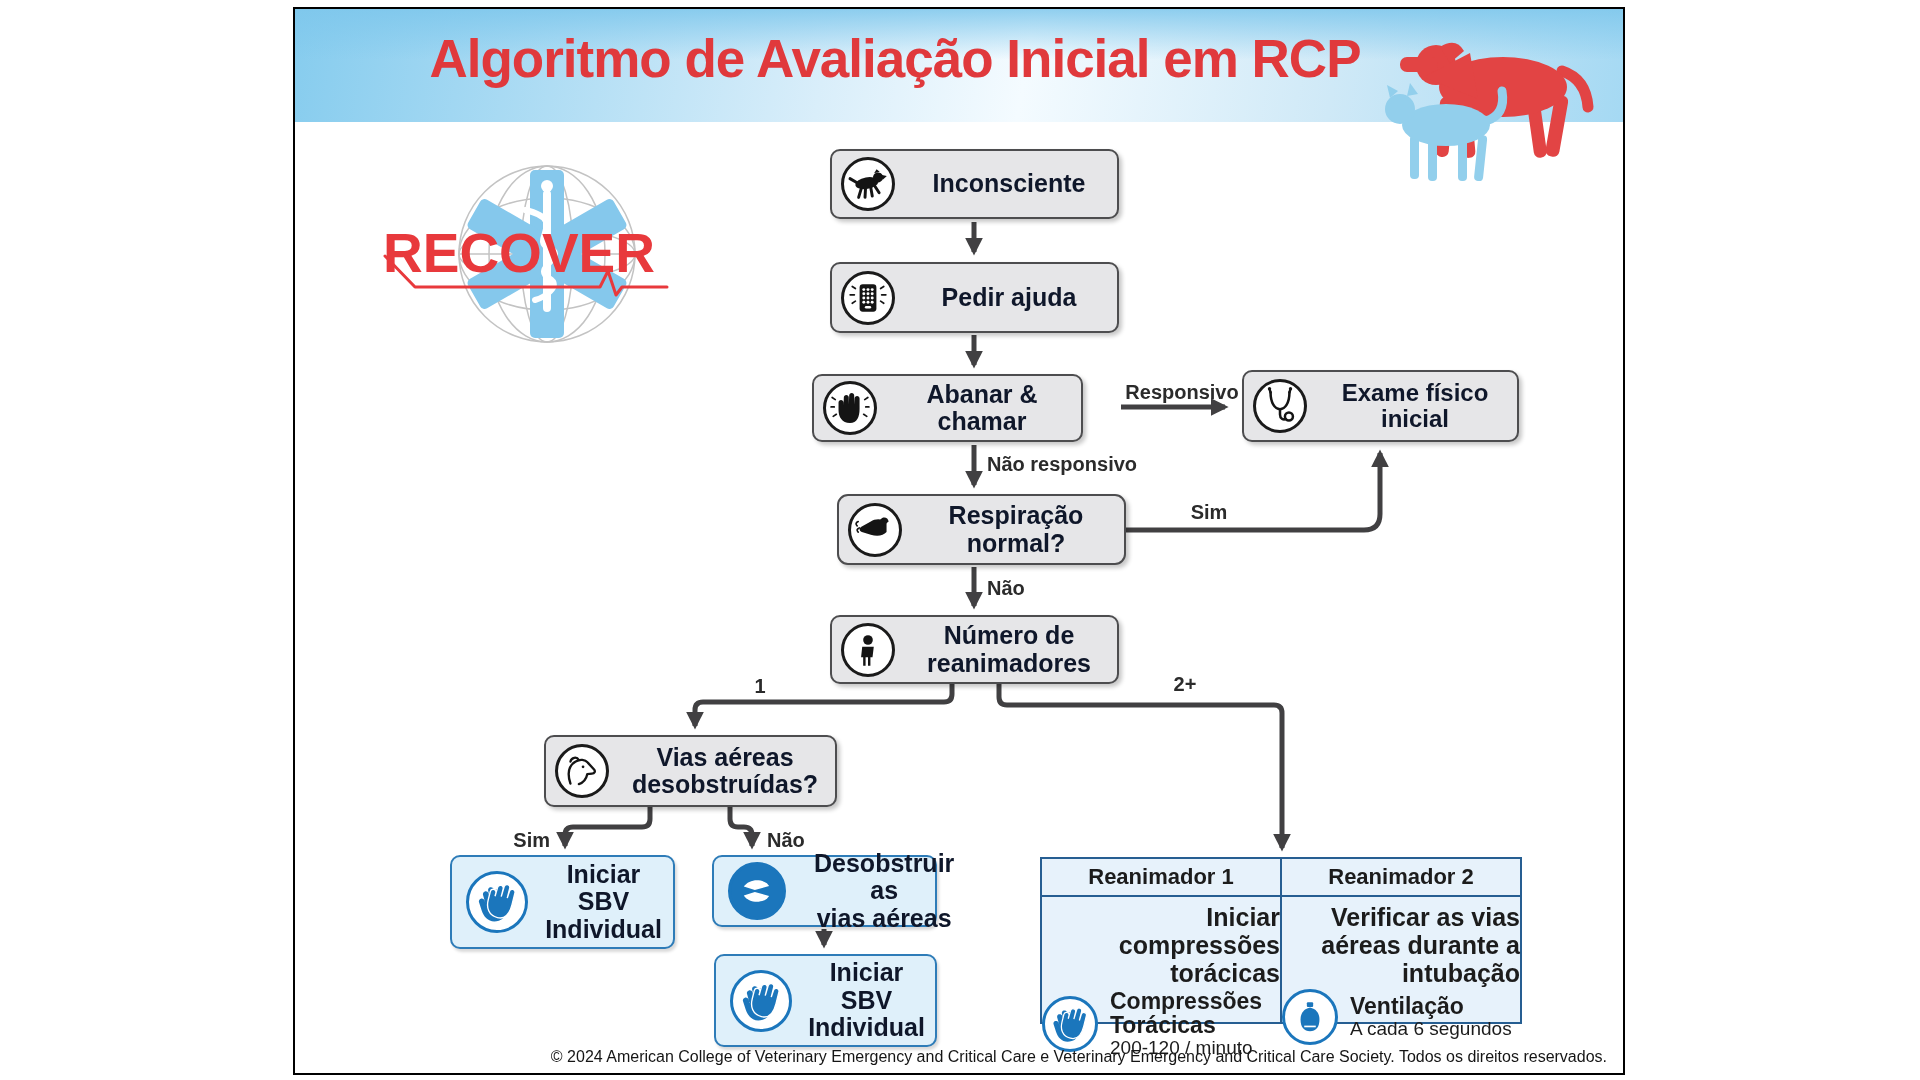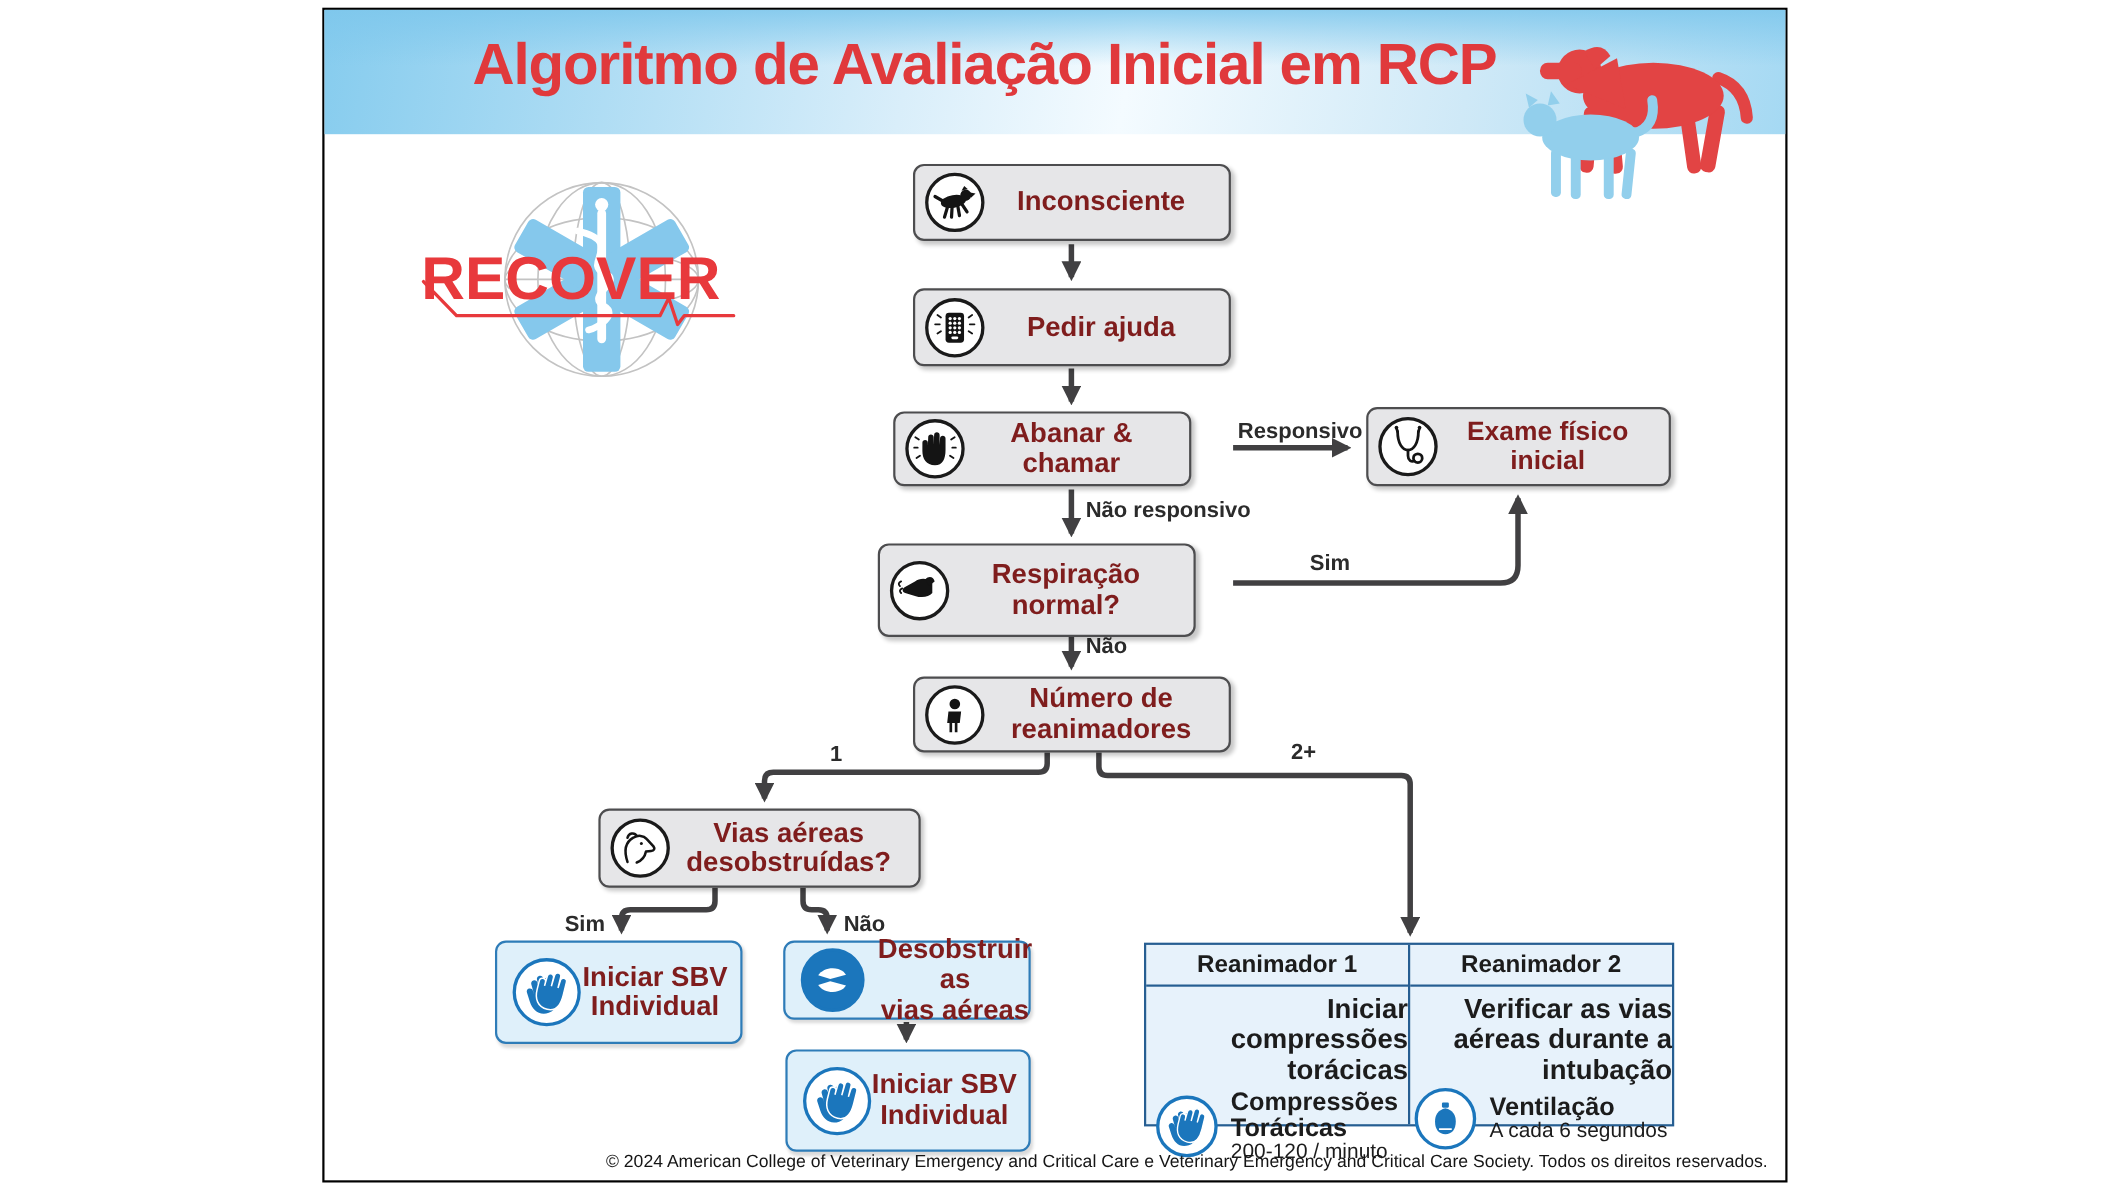"Inconsciente" .lbl { color: #7f1d1d -> #0f172a; padding: 0 10px 0 0 -> 0 10px 0 16px }
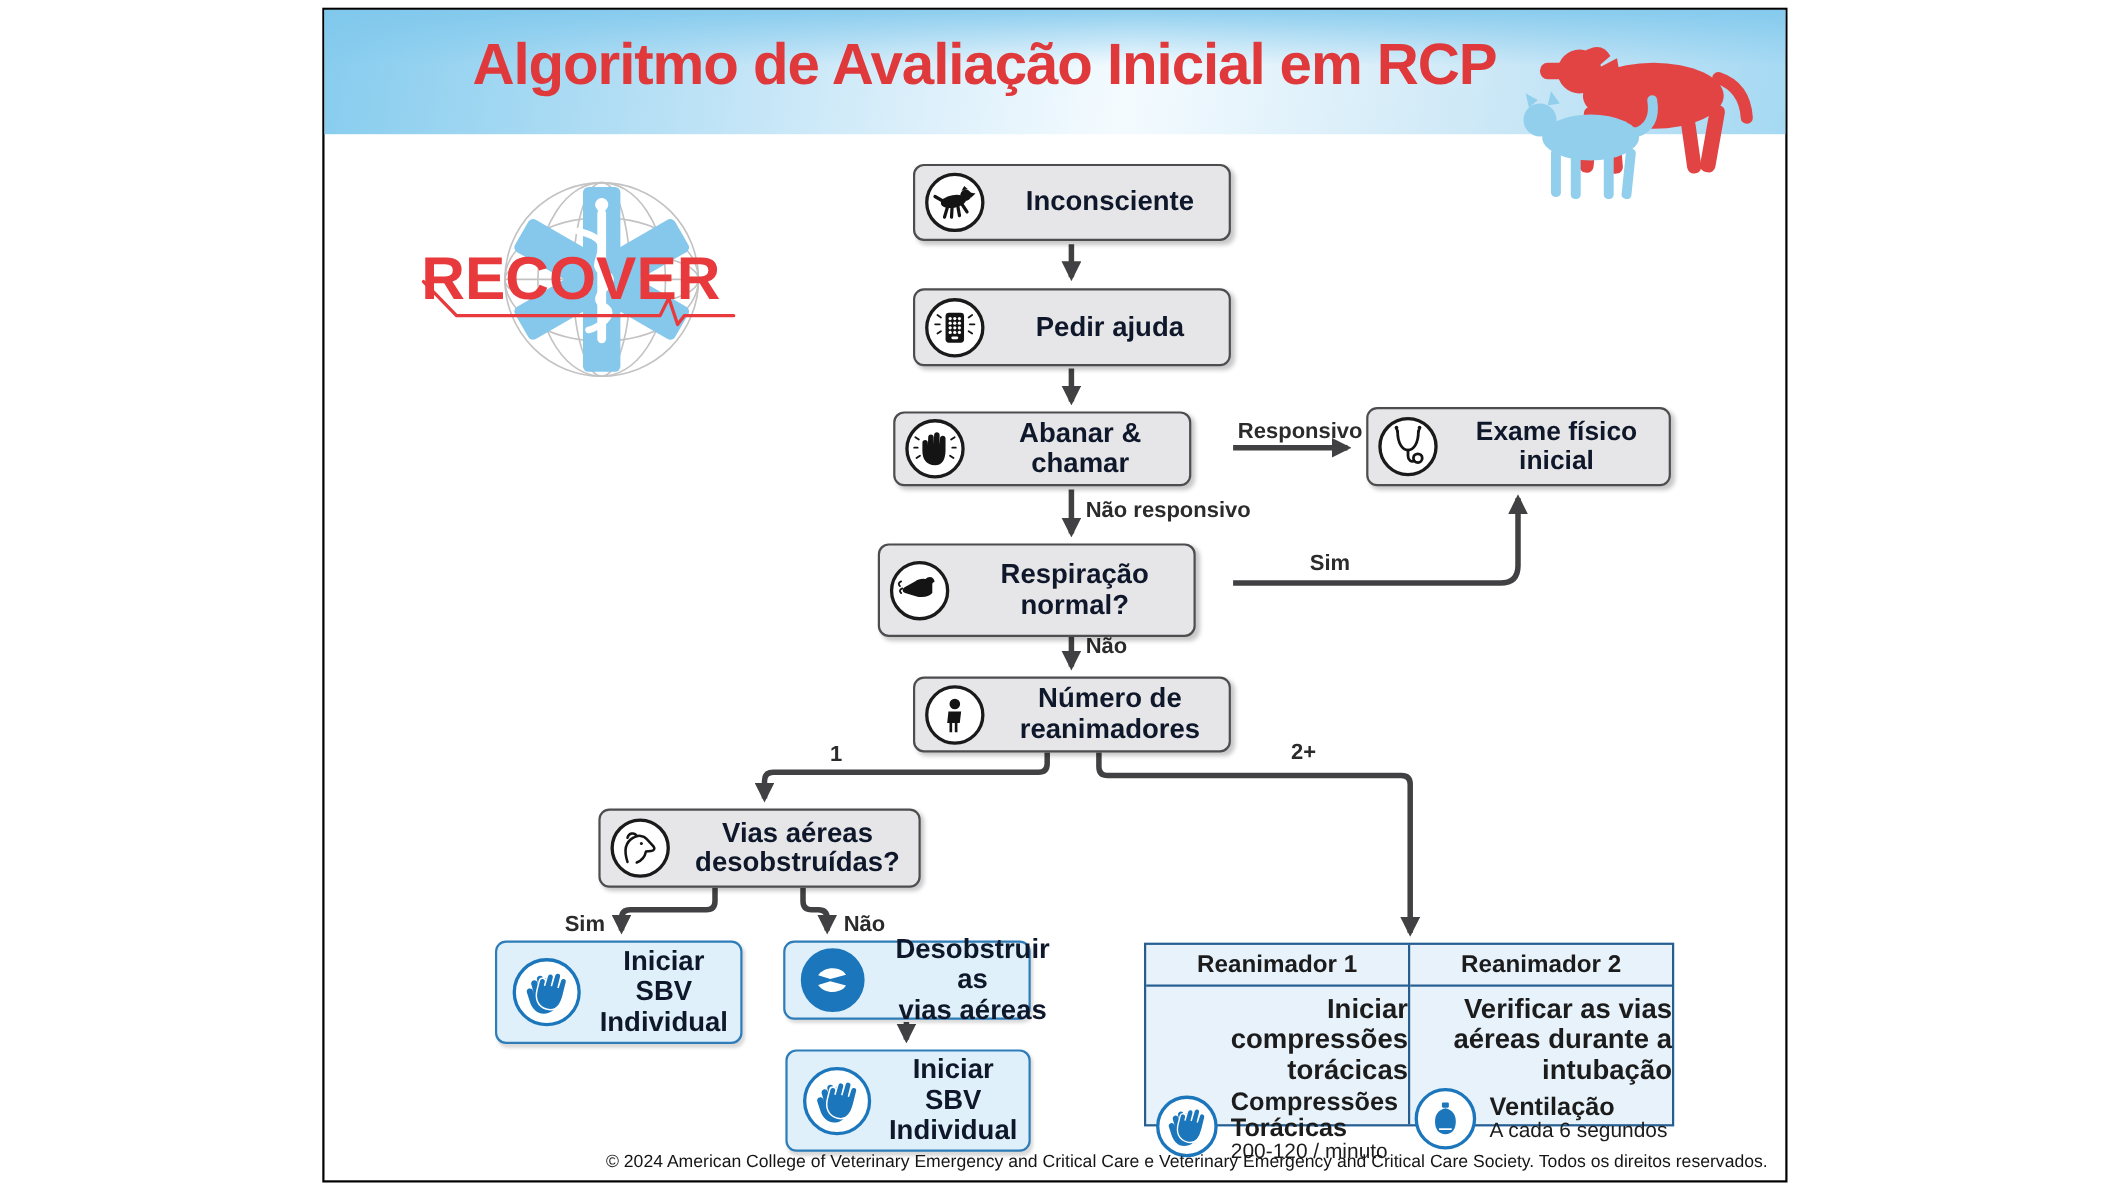"Respiração normal?" div.node { border-radius: none -> 11px; height: 85px -> 71px; left: 503px -> 542px }
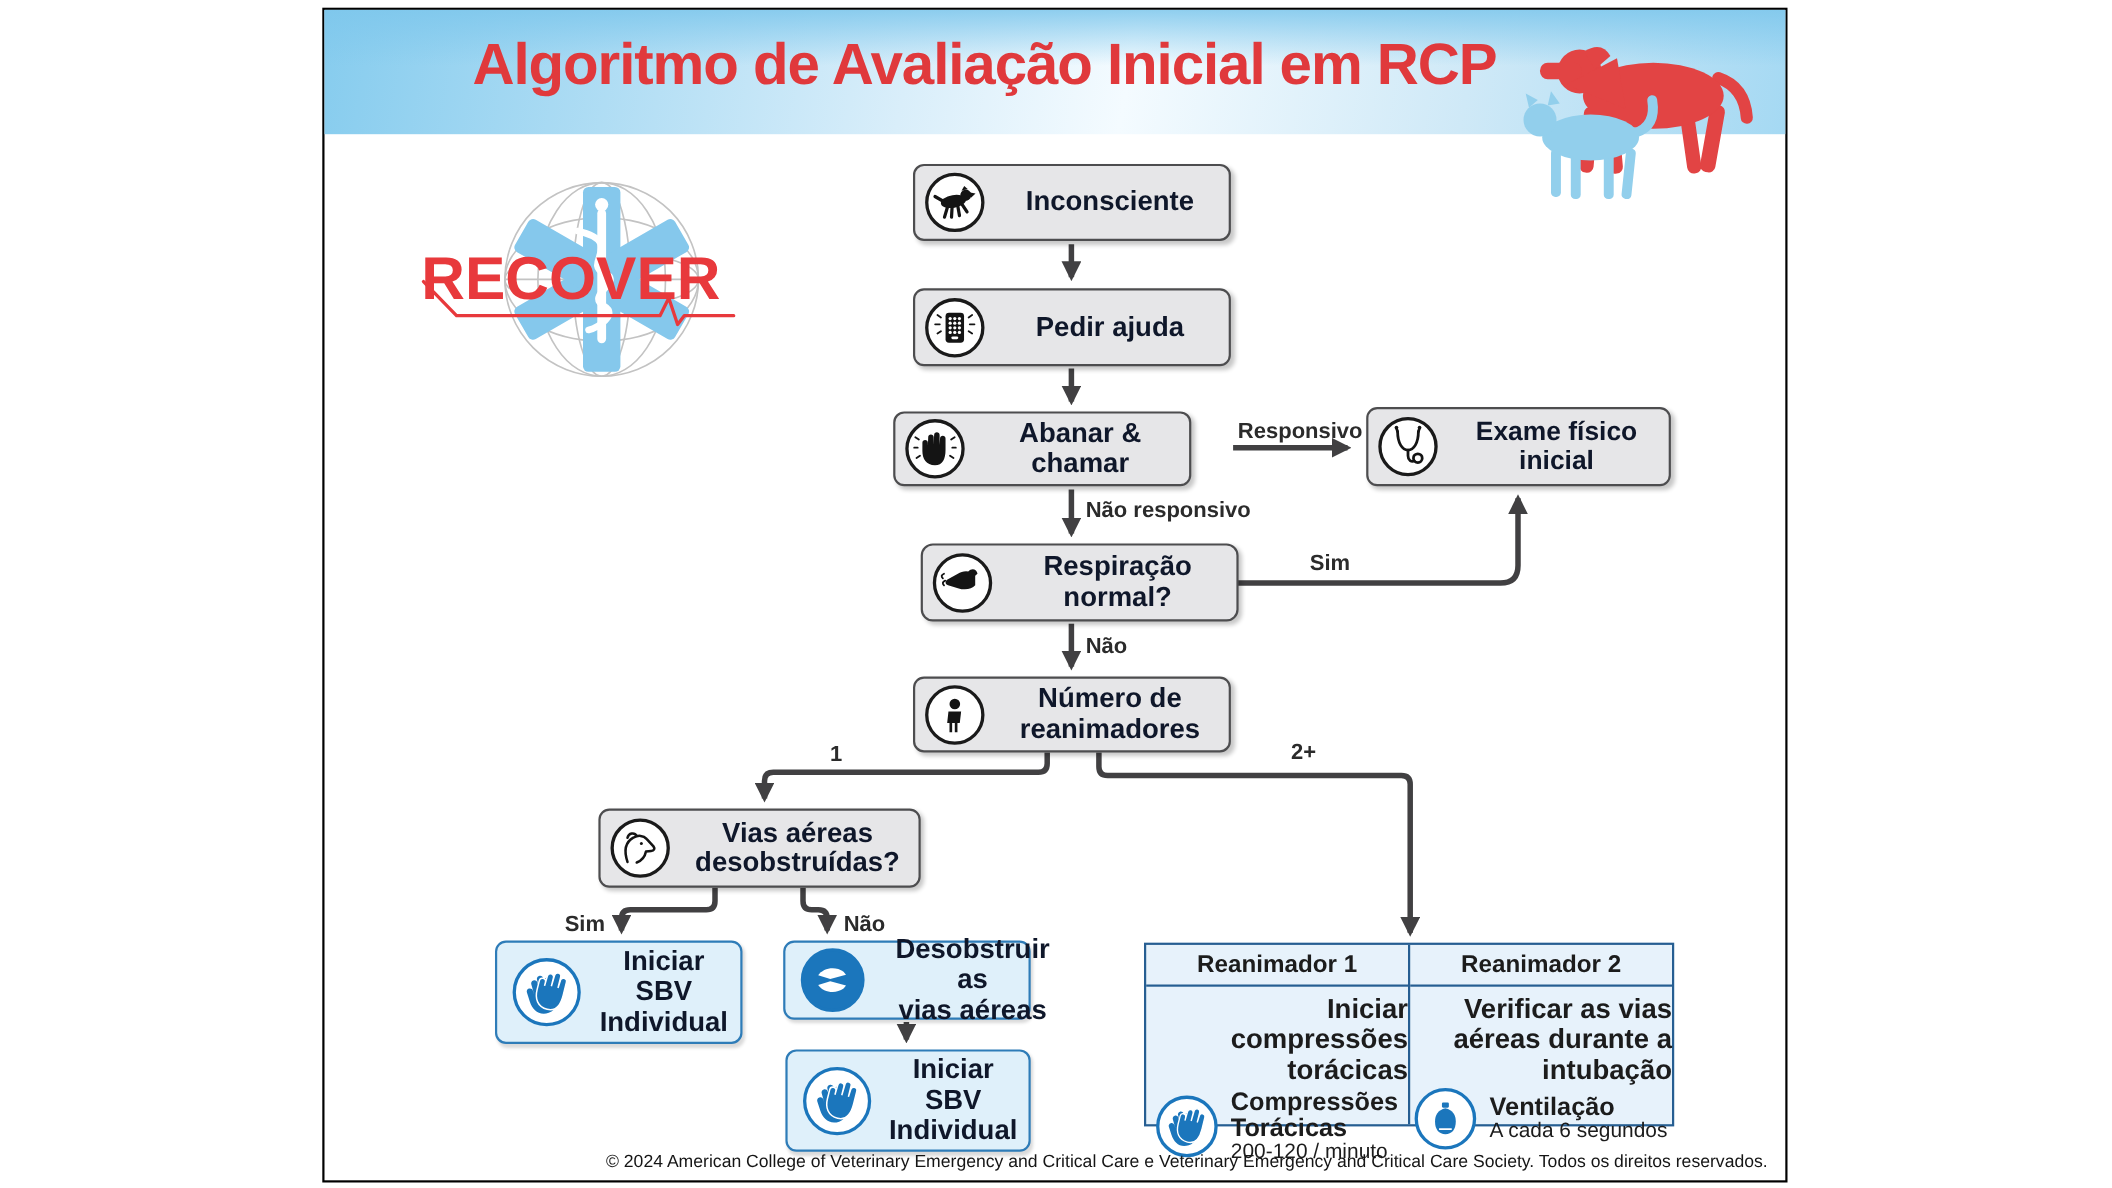"Compressões" .t-row { justify-content: center -> flex-start }
